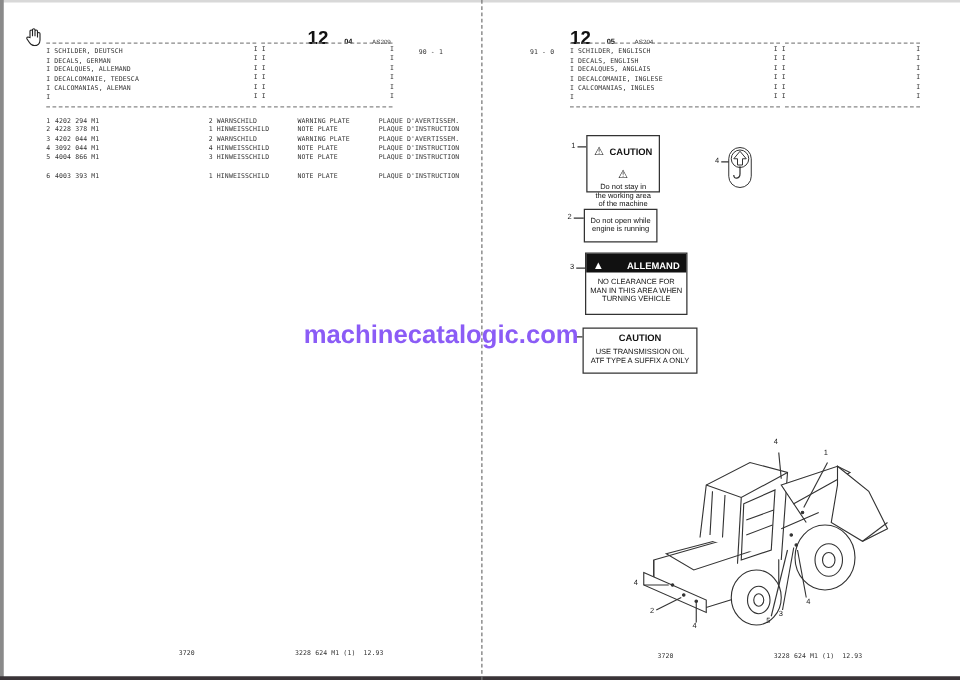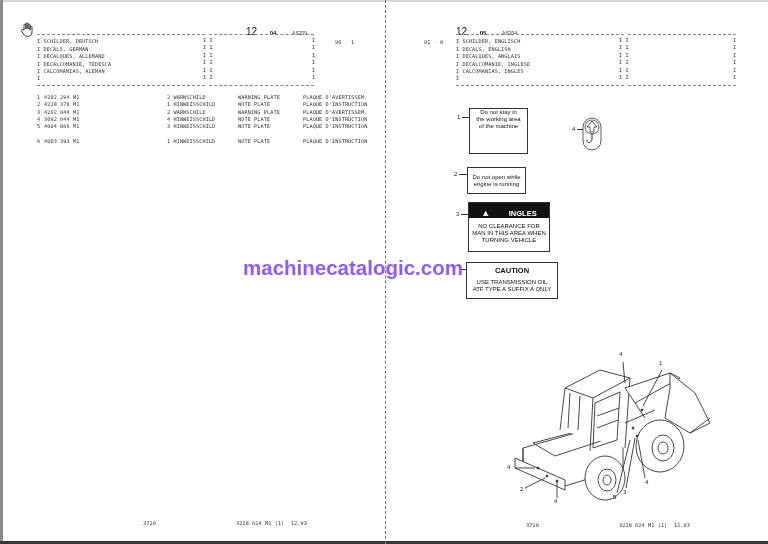"12" .pg-num { font-size: 10px -> 15px; font-weight: normal -> bold }
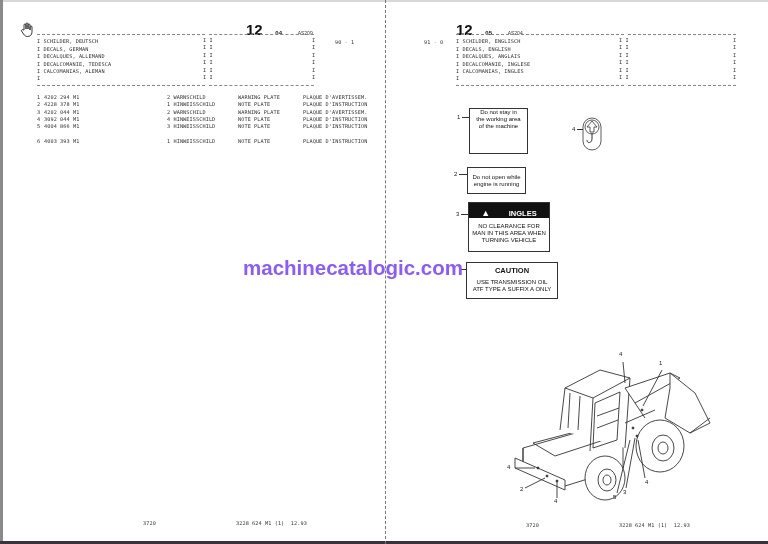"⚠ CAUTION ⚠" div { html: none -> <div> <span>⚠</span> <span>CAUTION</span> <span>⚠</span> </div> }
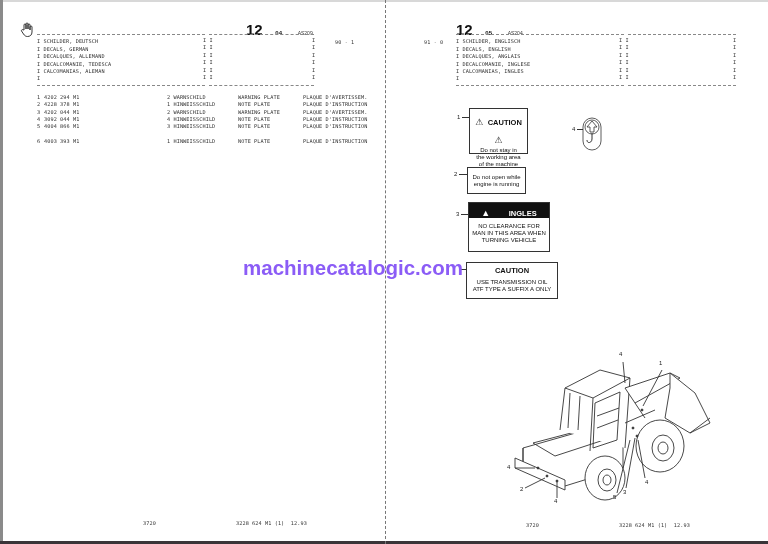"INGLES" span.hd { text: INGLES -> ALLEMAND }
